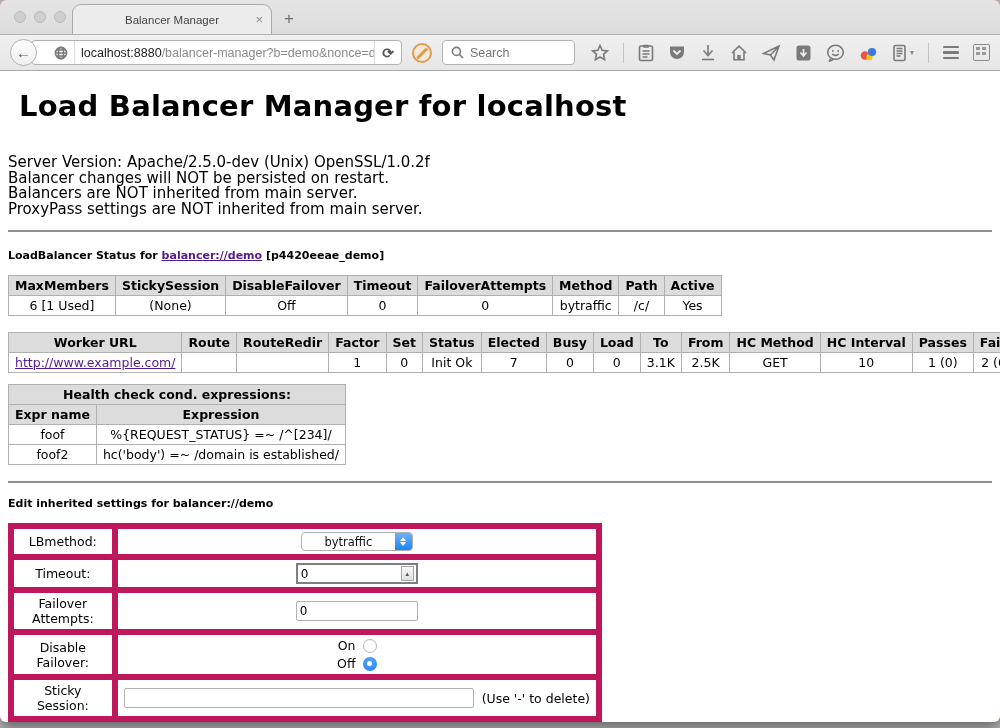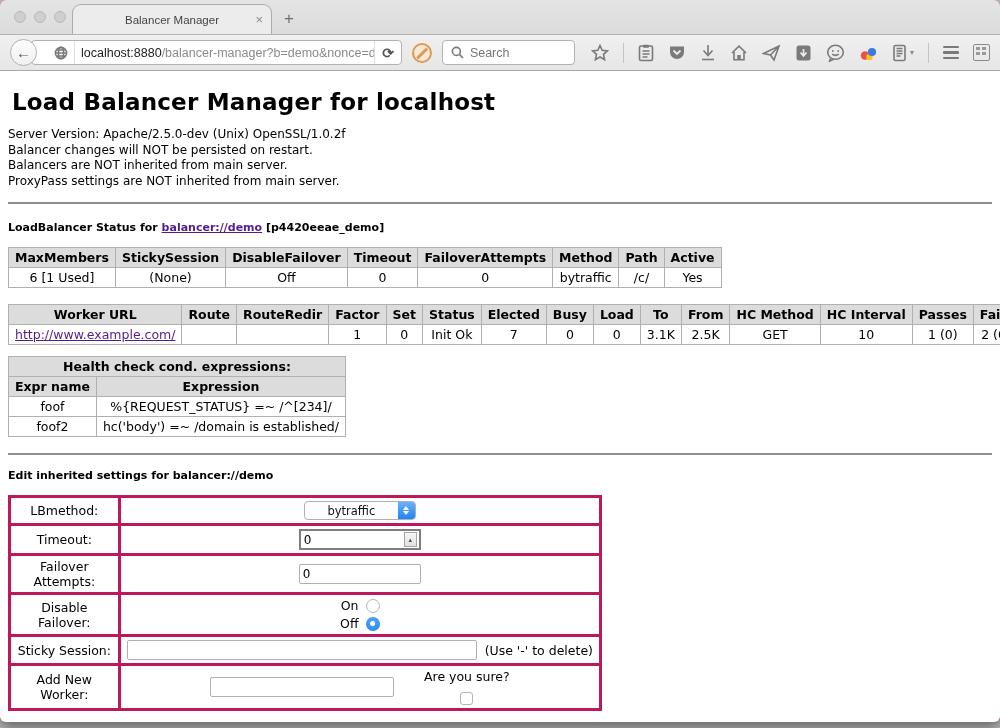"Load Balancer Manager for localhost" h1.pagetitle { font-size: 23px -> 29px; margin: 14px 0 0 4px -> 14px 0 0 11px }
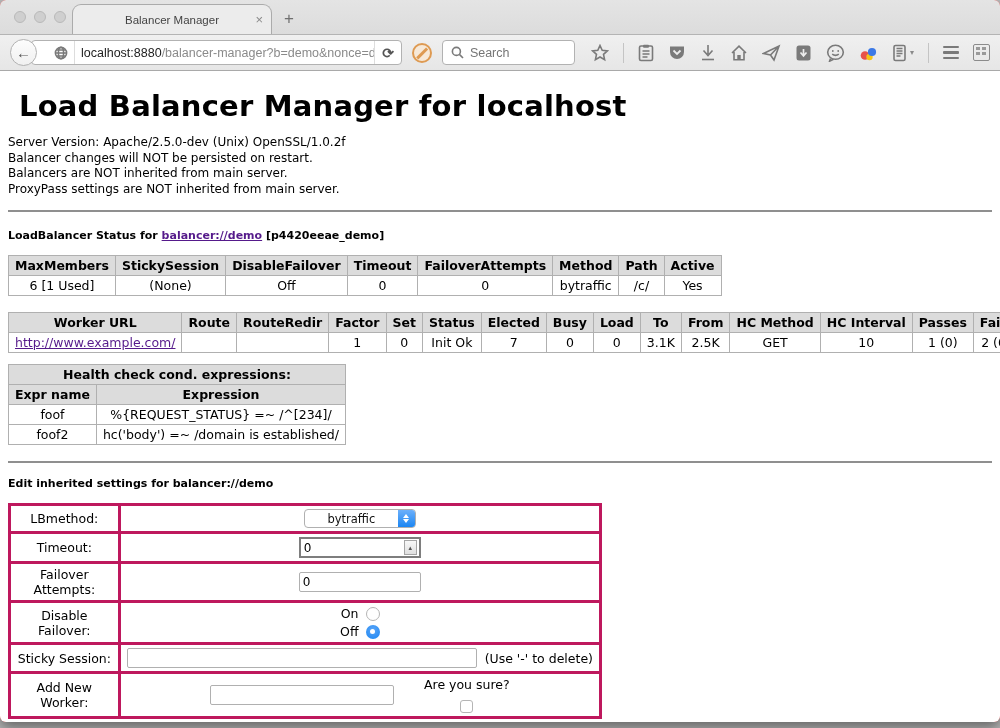"Server Version: Apache/2.5.0-dev (Unix)" .server-info { font-size: 12px -> 15px; margin-top: 12px -> 32px }
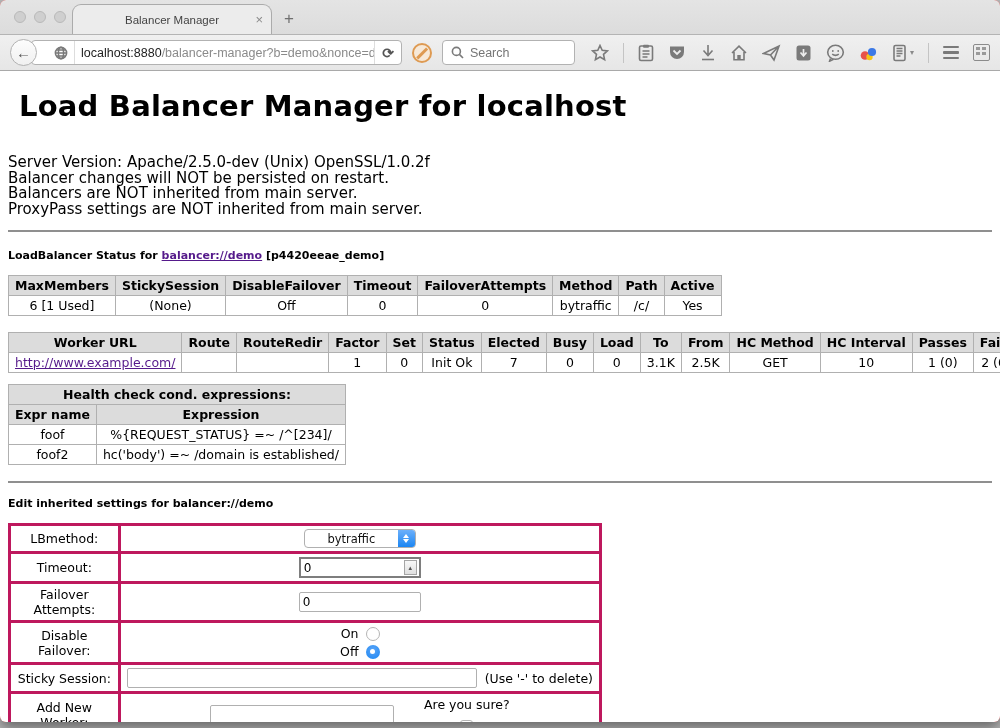"LBmethod:" table.form td { border: 3px solid #be185d -> 6px solid #be185d }
